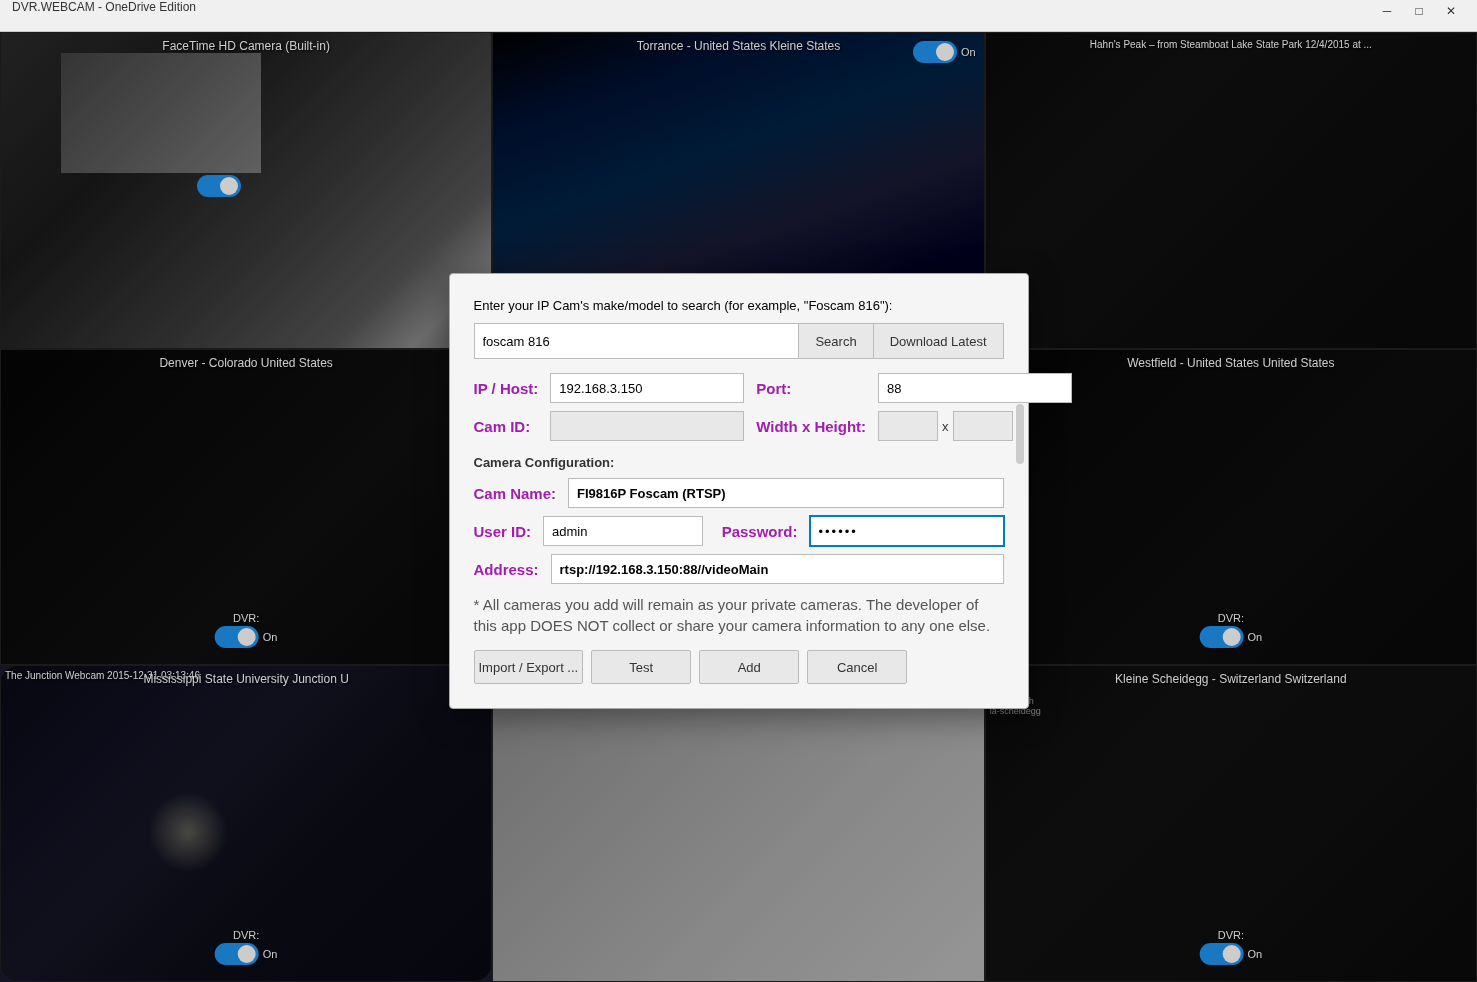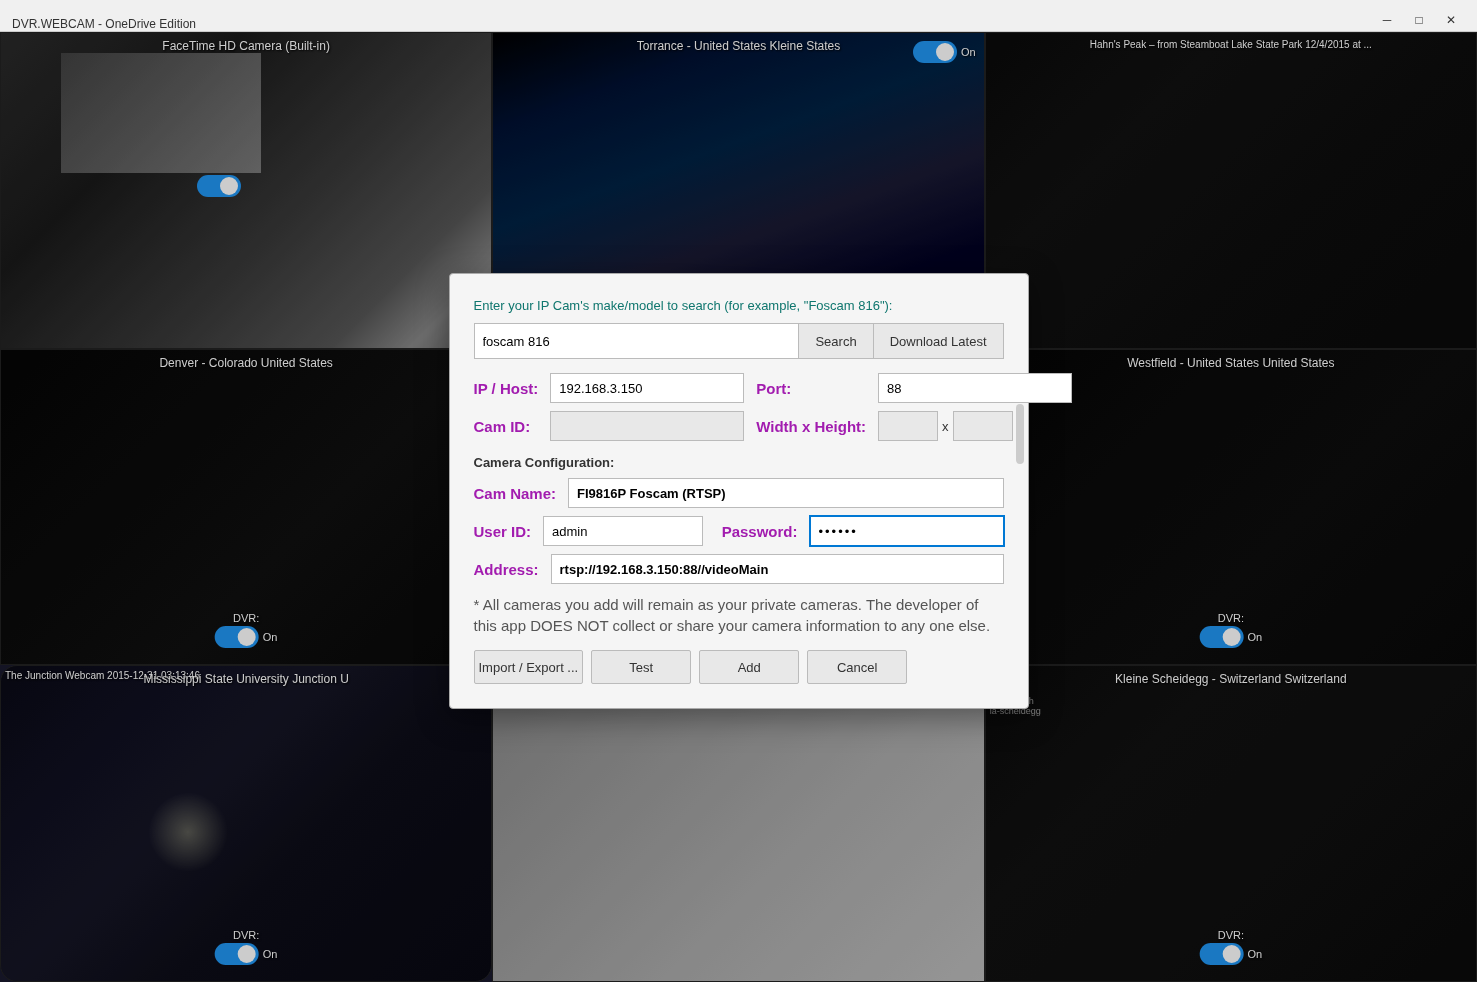"DVR.WEBCAM - OneDrive Edition" .titlebar { align-items: flex-end -> flex-start }
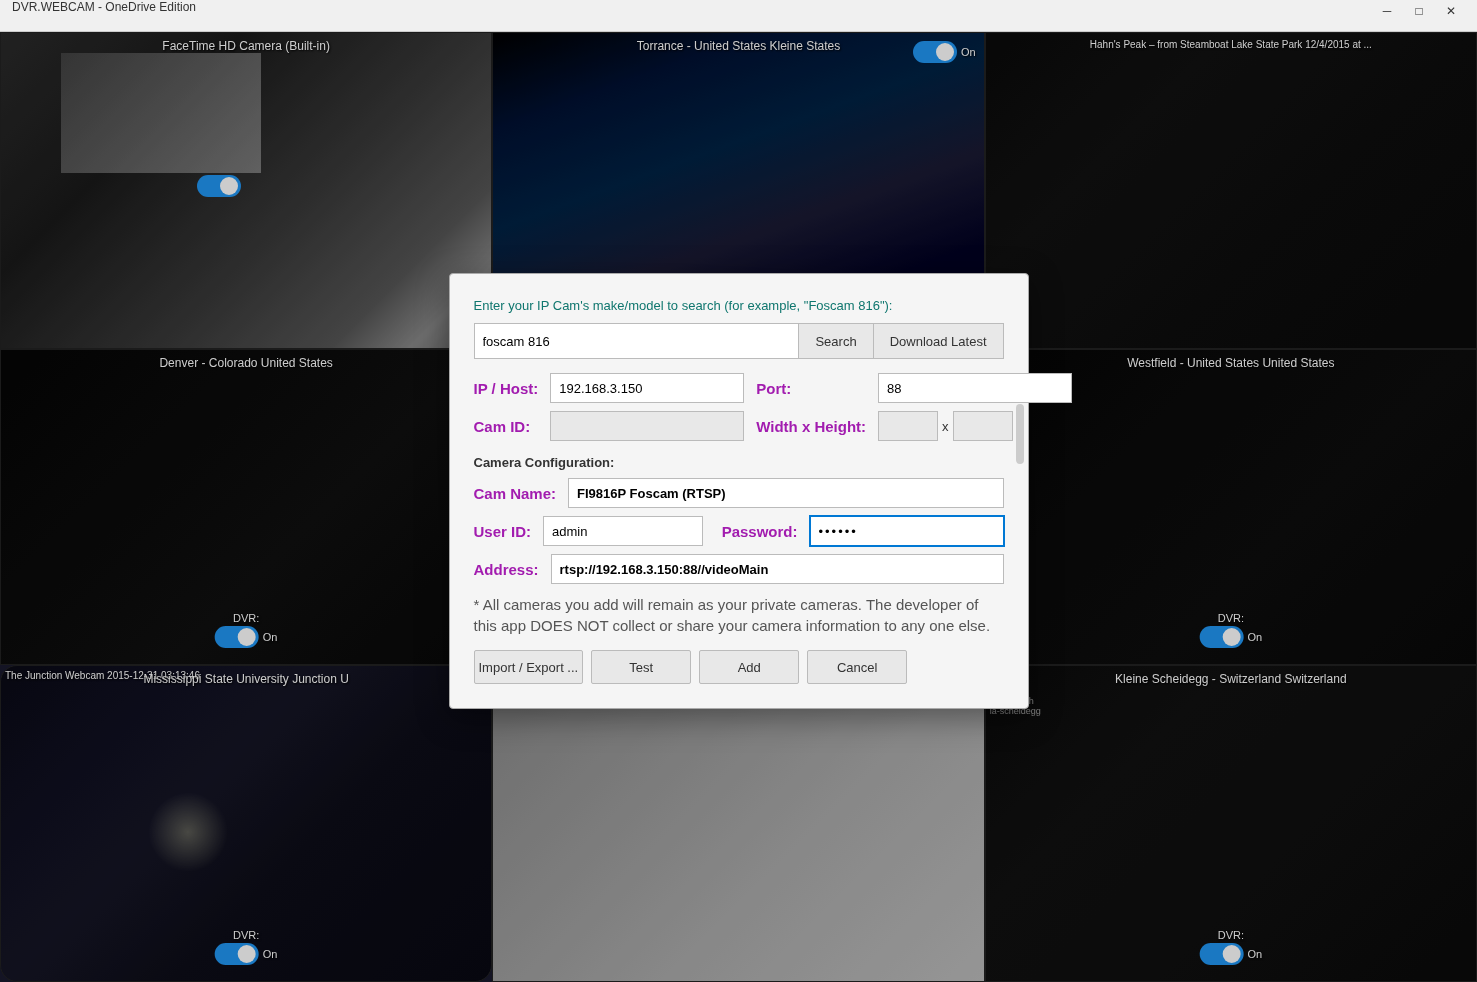"Enter your IP Cam's make/model" .dialog-prompt { color: #0f766e -> #000000 }
